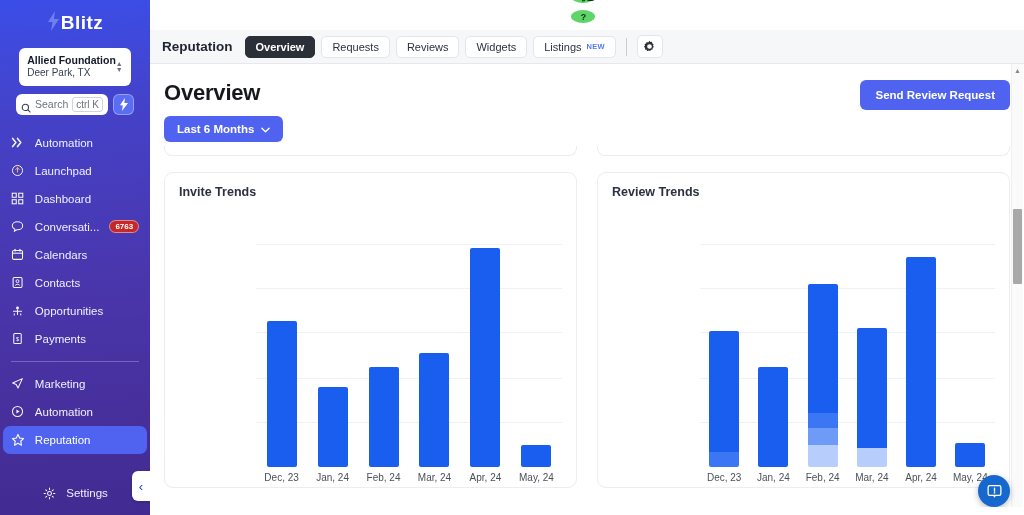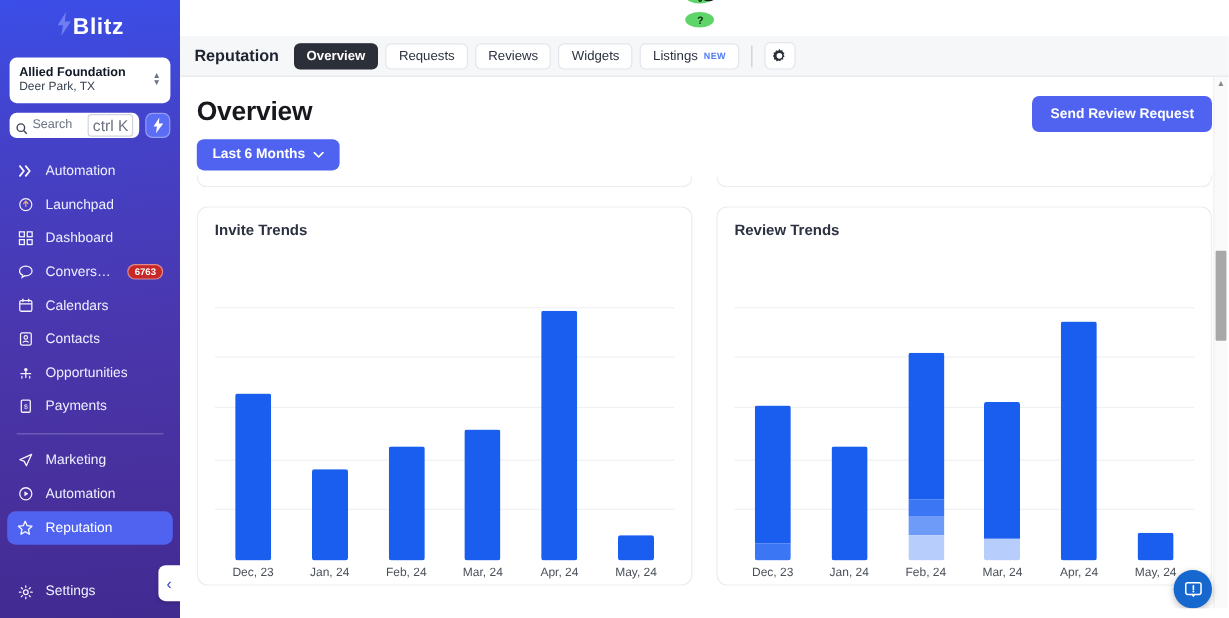"Blitz" .sidebar { align-items: none -> center }
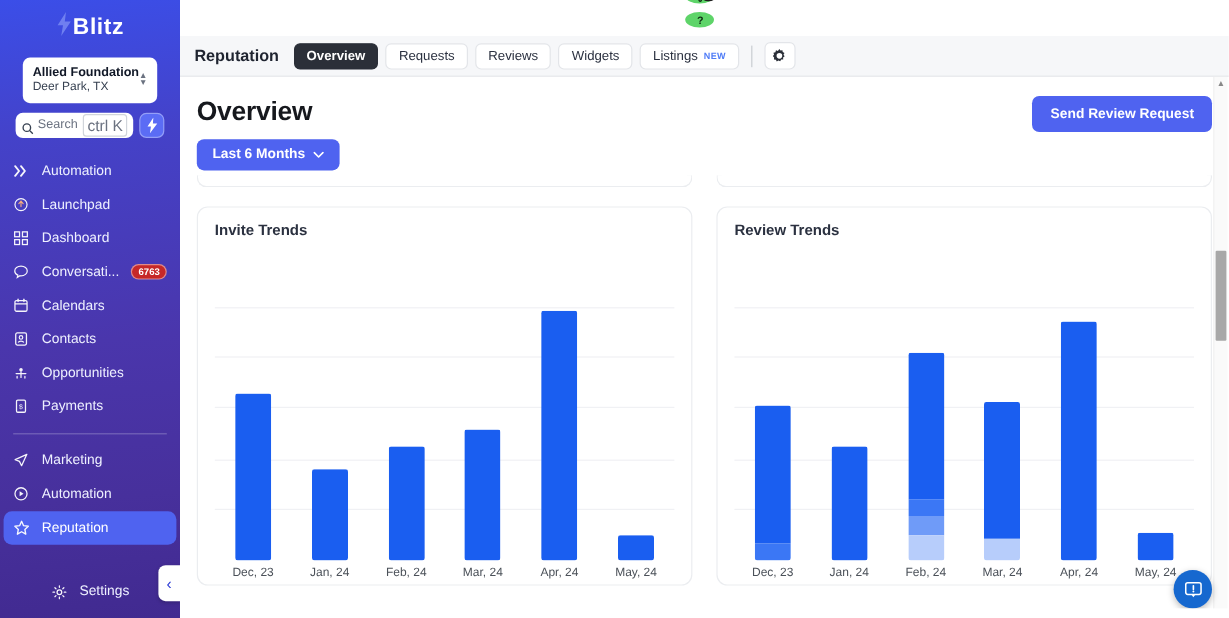"ctrl K" .kbd { font-size: 13px -> 10px }
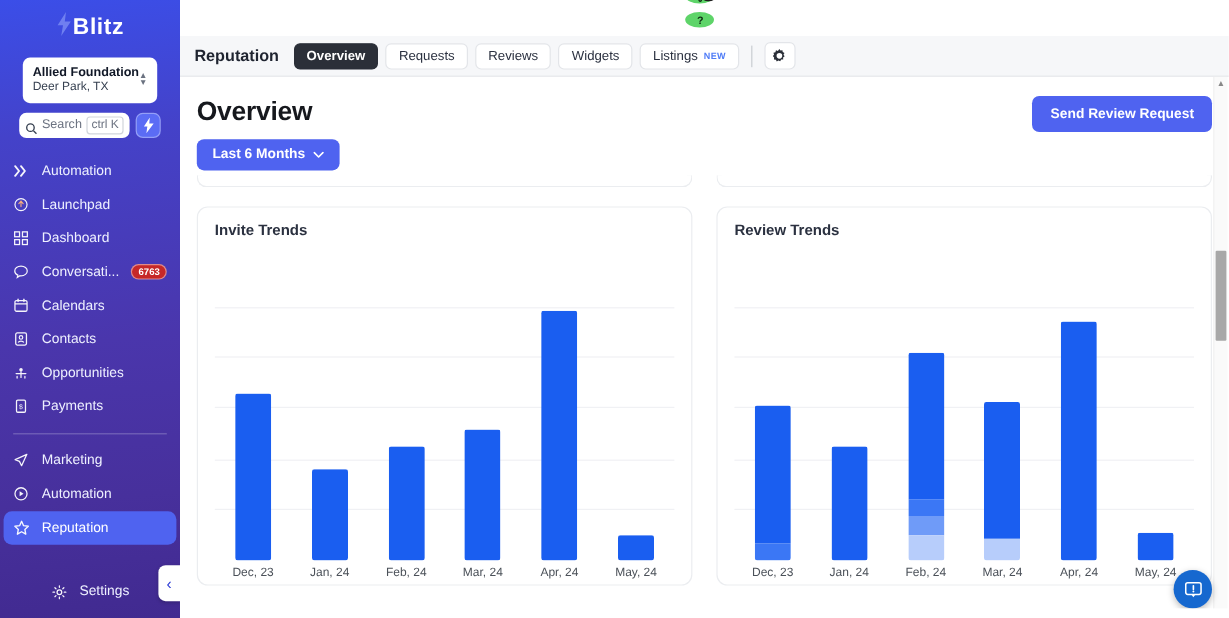"Invite Trends" .card { flex-direction: column -> row }
